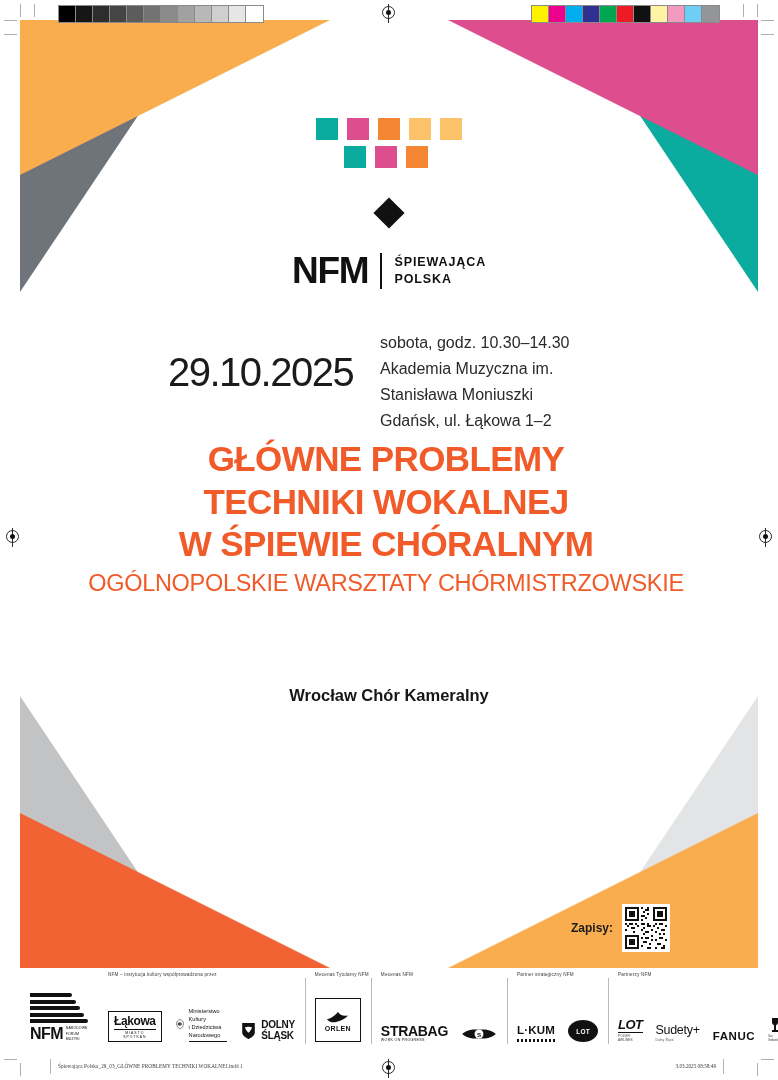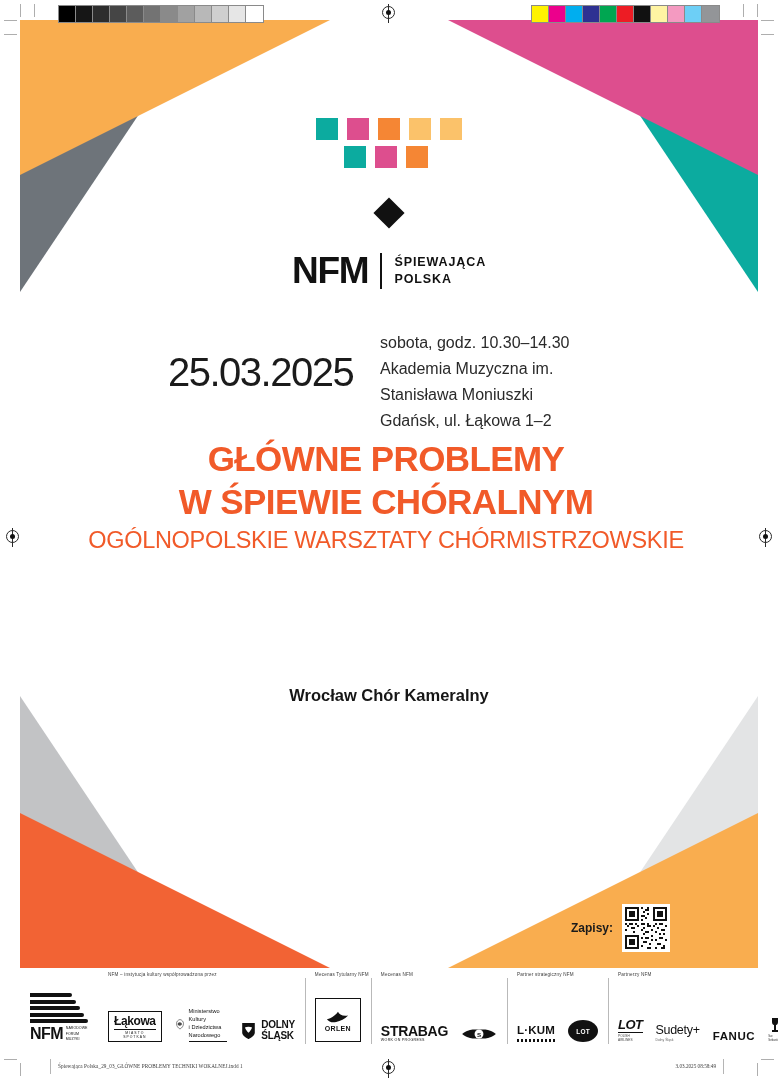"25.03.2025" div.date { text: 25.03.2025 -> 29.10.2025 }
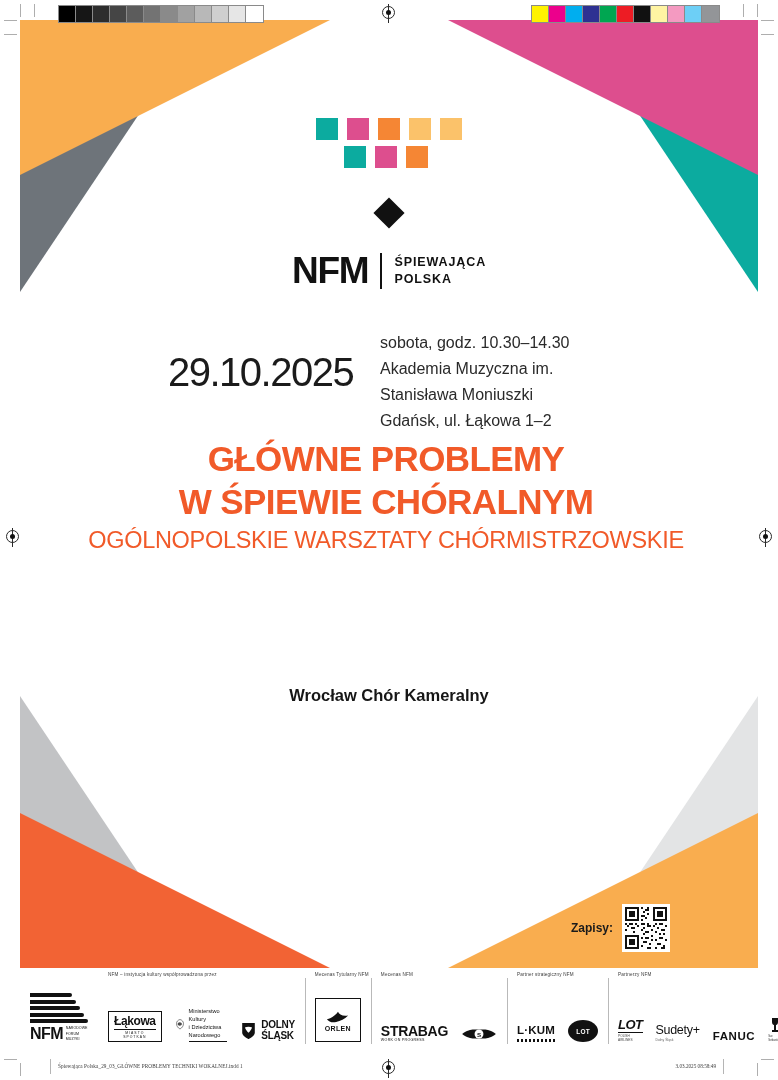"TECHNIKI WOKALNEJ" div.title-line { html: none -> <div>TECHNIKI WOKALNEJ</div> }
